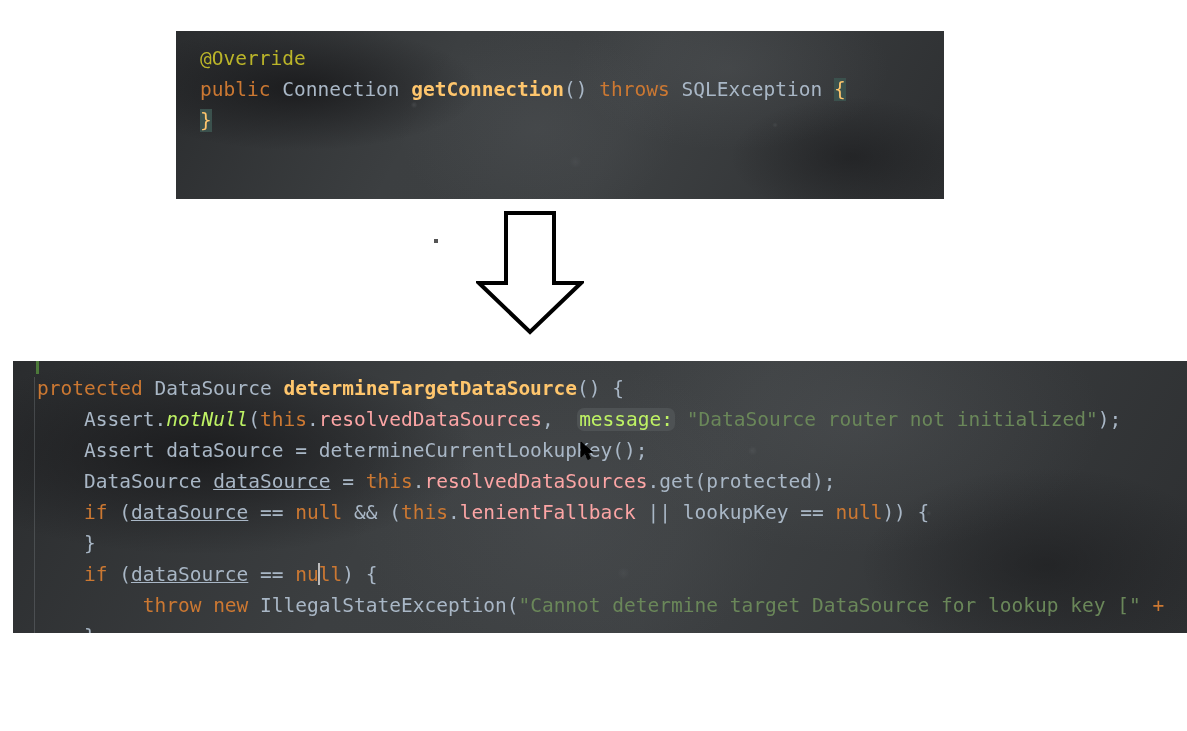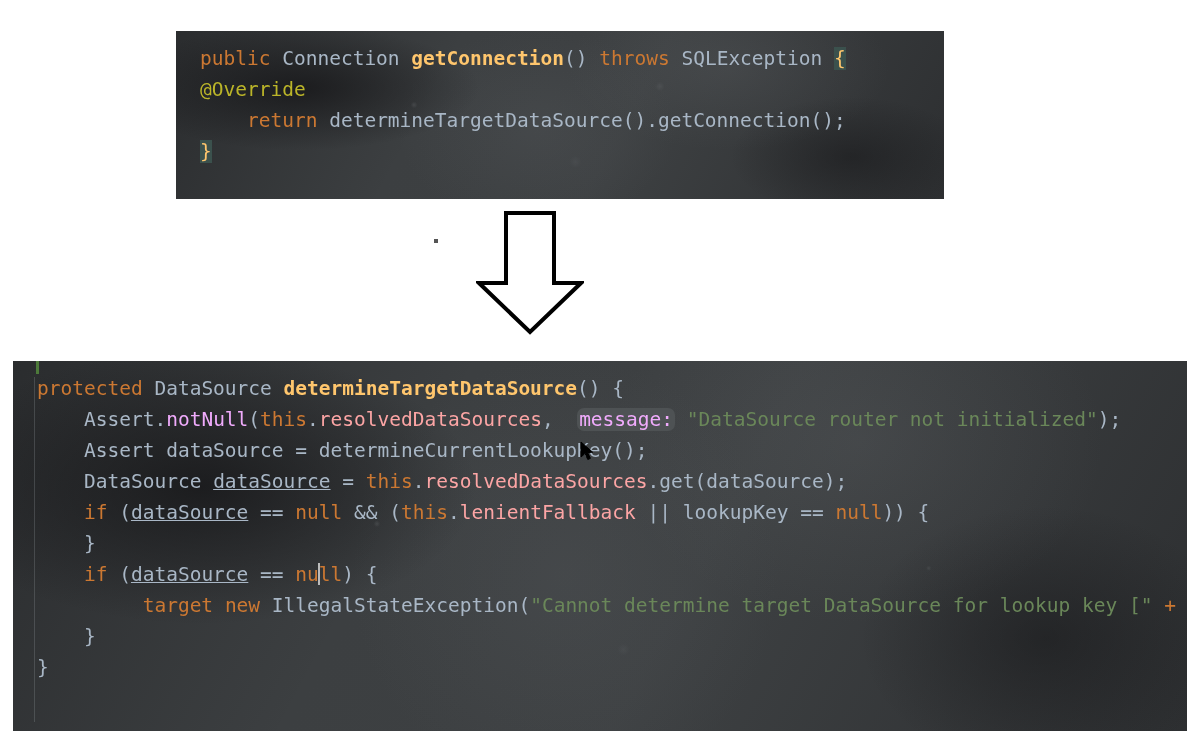"public Connection getConnection() throws" div.line { order: before "@Override" -> after "@Override" }
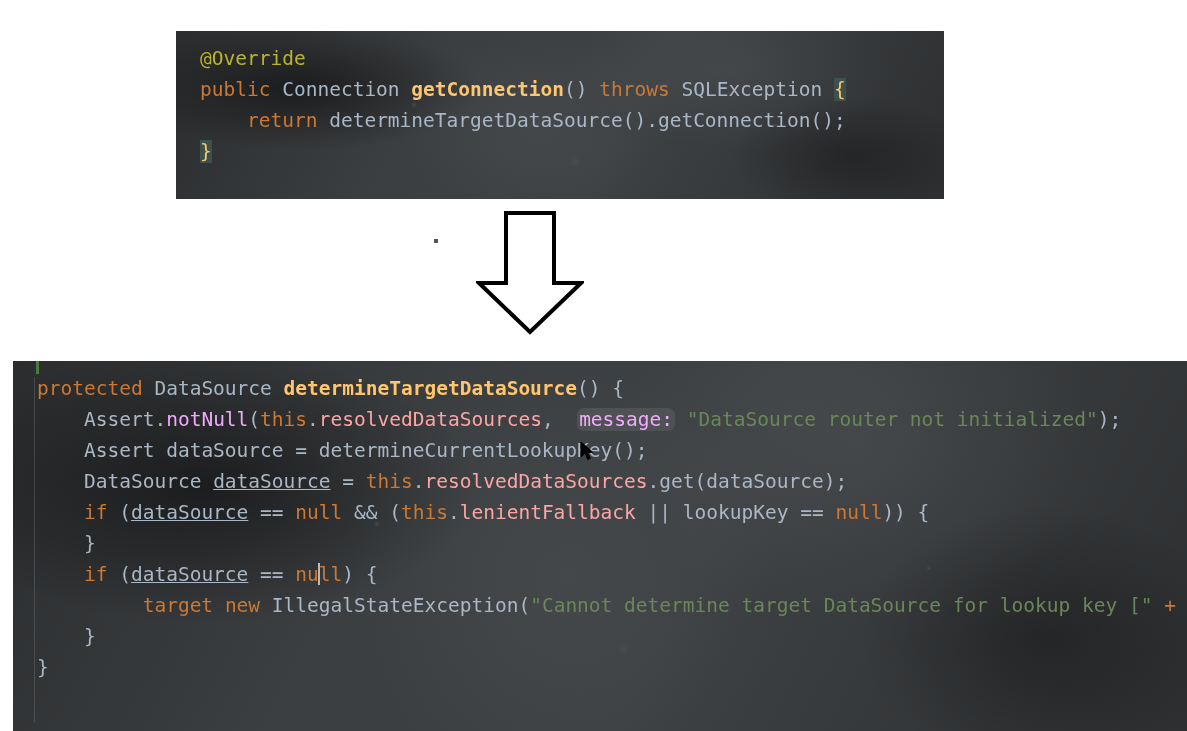"return" div.line { html: <div><span> </span><span>return</span><span> </span><span>determineTargetDataSource</span><span>().</span><span>getConnection</span><span>();</span></div> -> none }
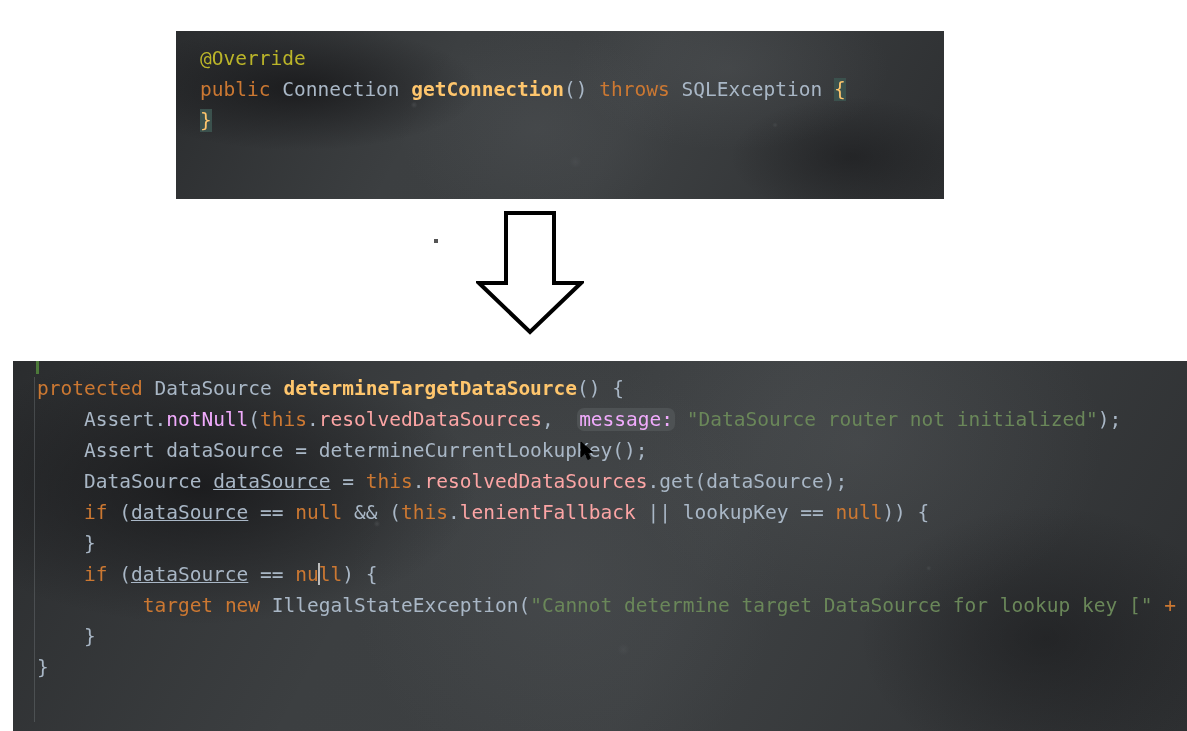"protected DataSource" #bottom-panel { height: 370px -> 272px }
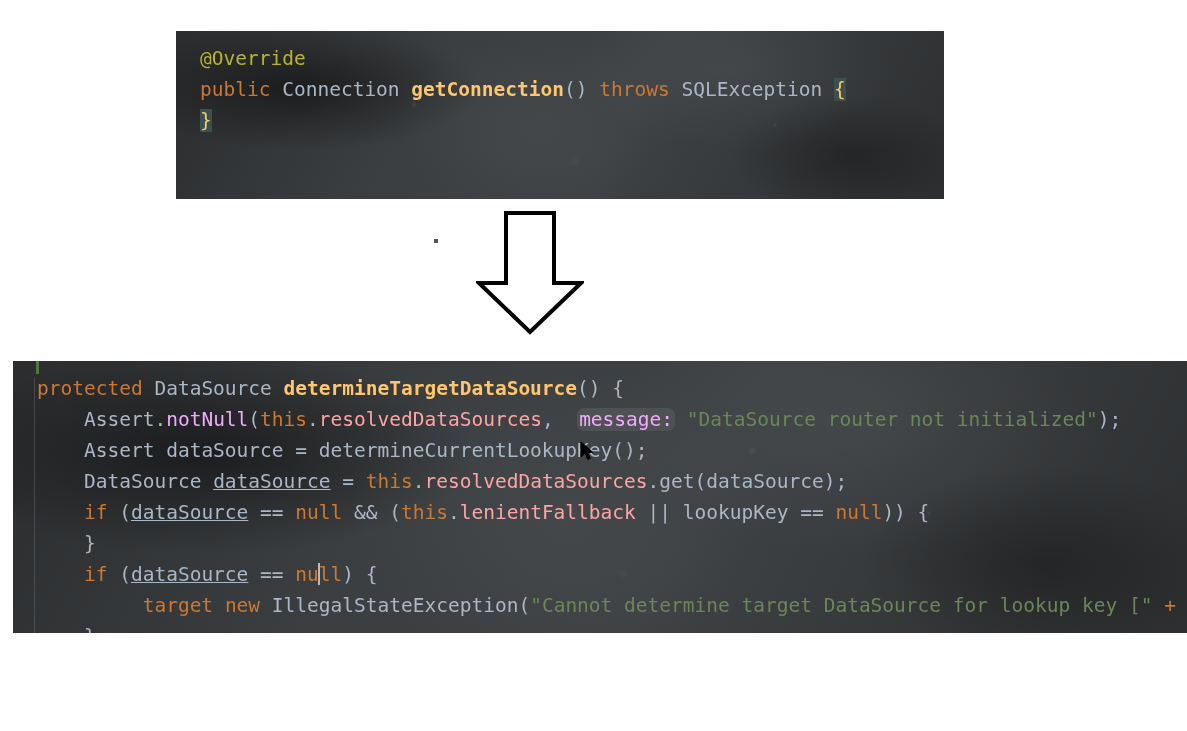"notNull" .ital { color: #f0abfc -> #bef264; font-style: none -> italic }
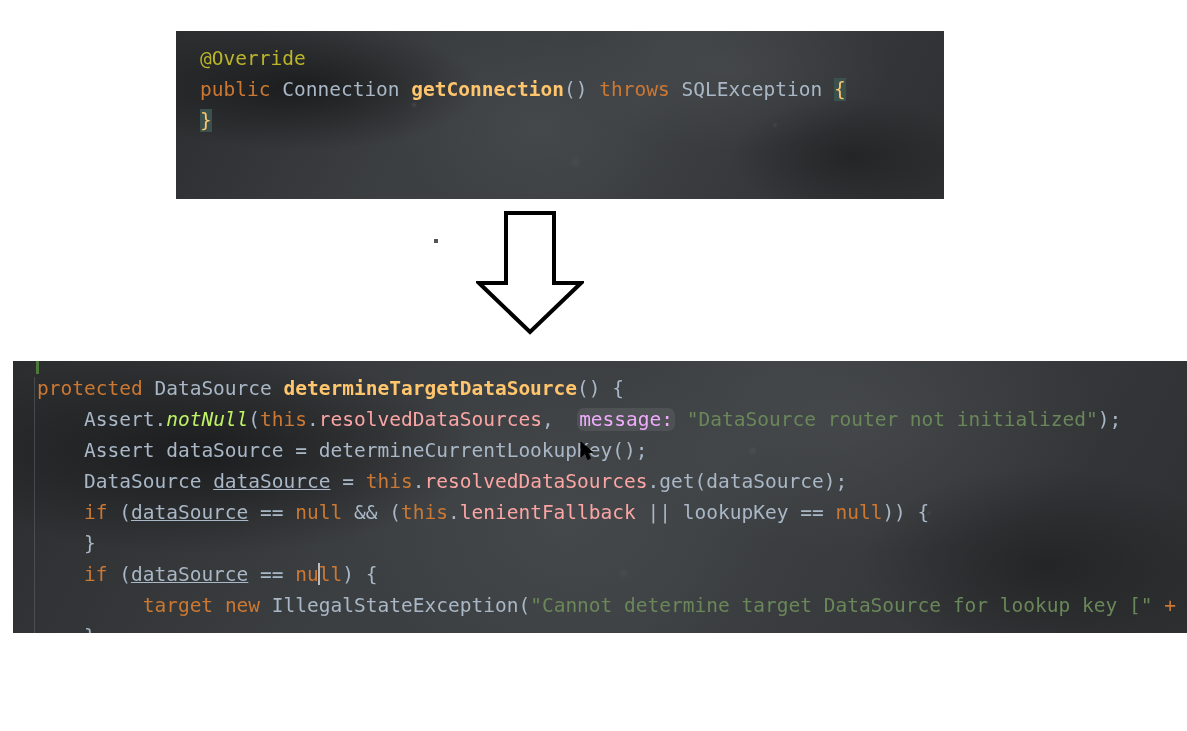"message:" .hint { color: #f0abfc -> #bef264 }
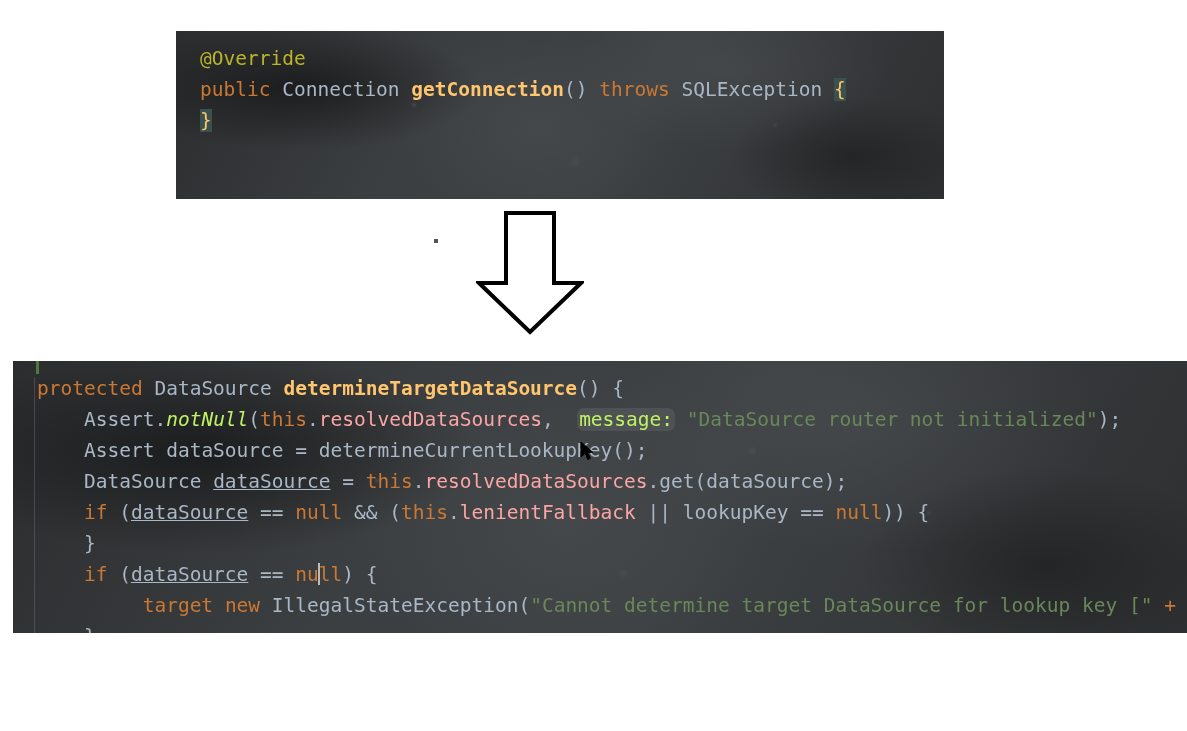"(dataSource);" span.punct { text: dataSource -> protected }
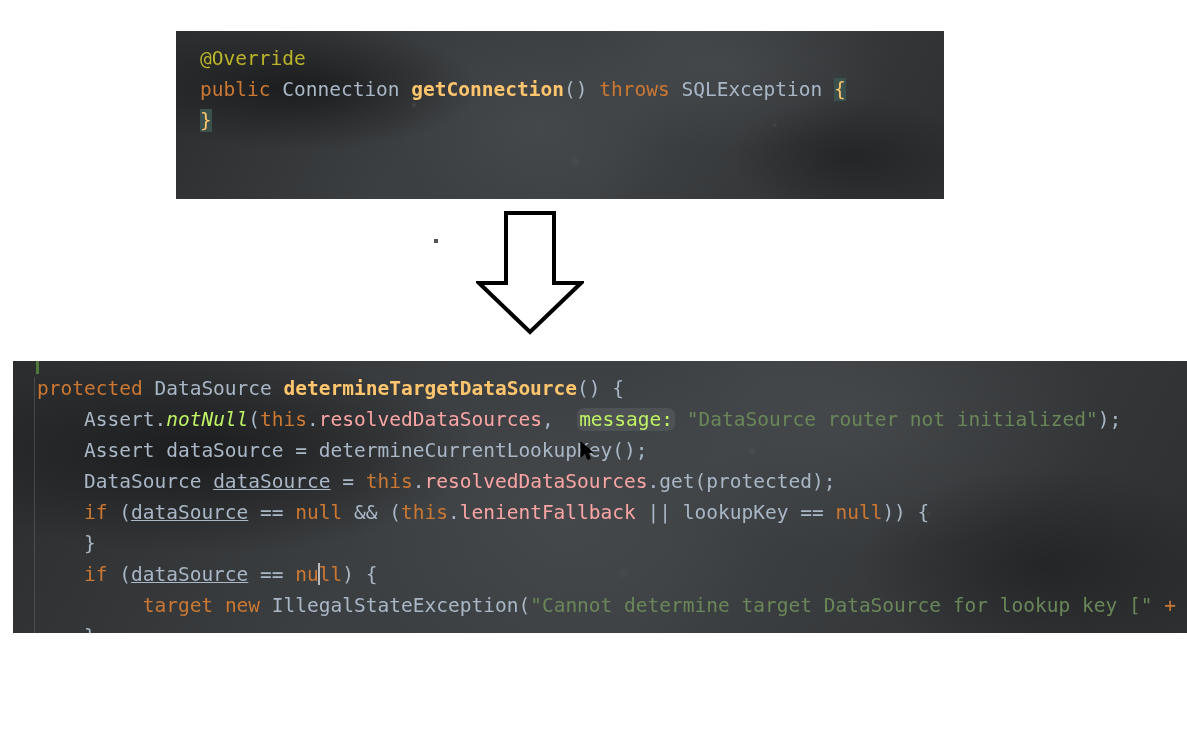"target" span.kw { text: target -> throw }
